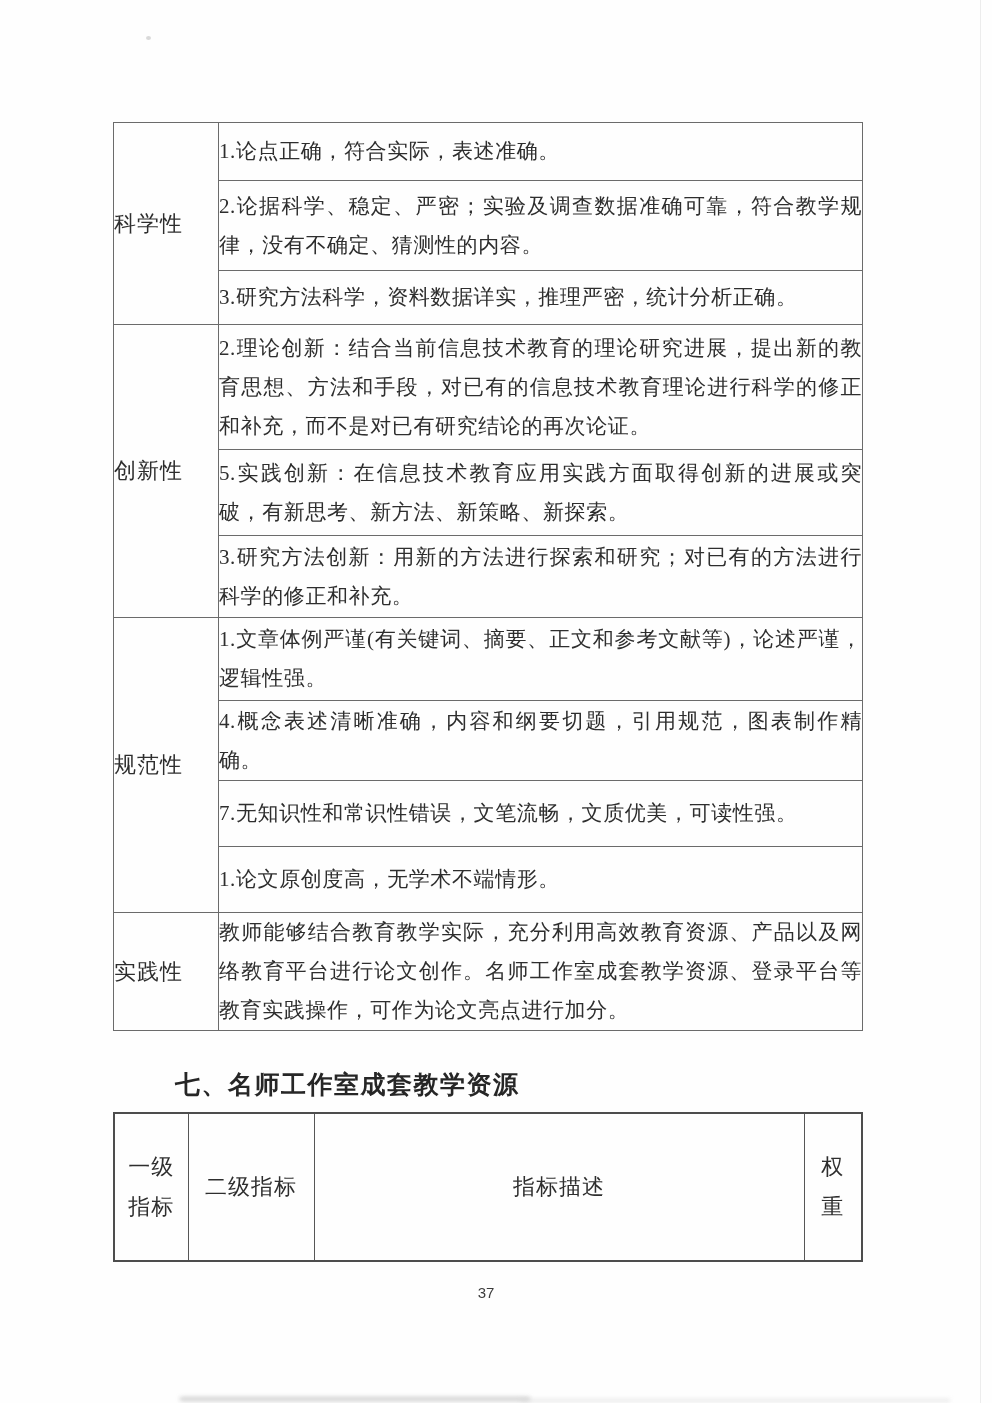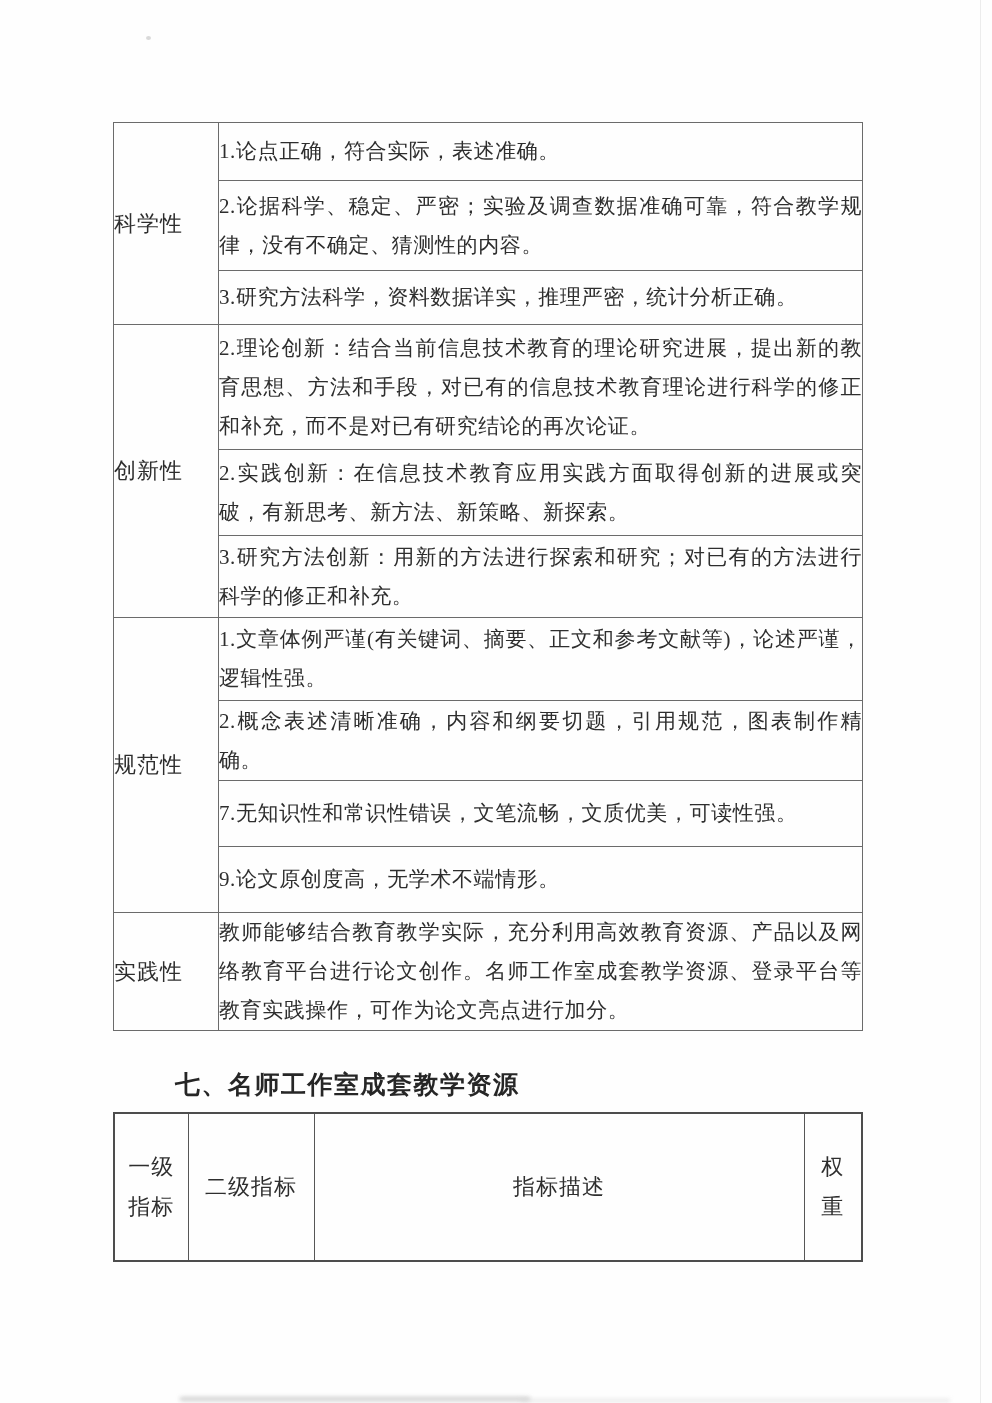"2.实践创新：在信息技术教育应用实践方面取得创新的进展或突破，有新思考、新方法、" td.desc { text: 2 -> 5 }
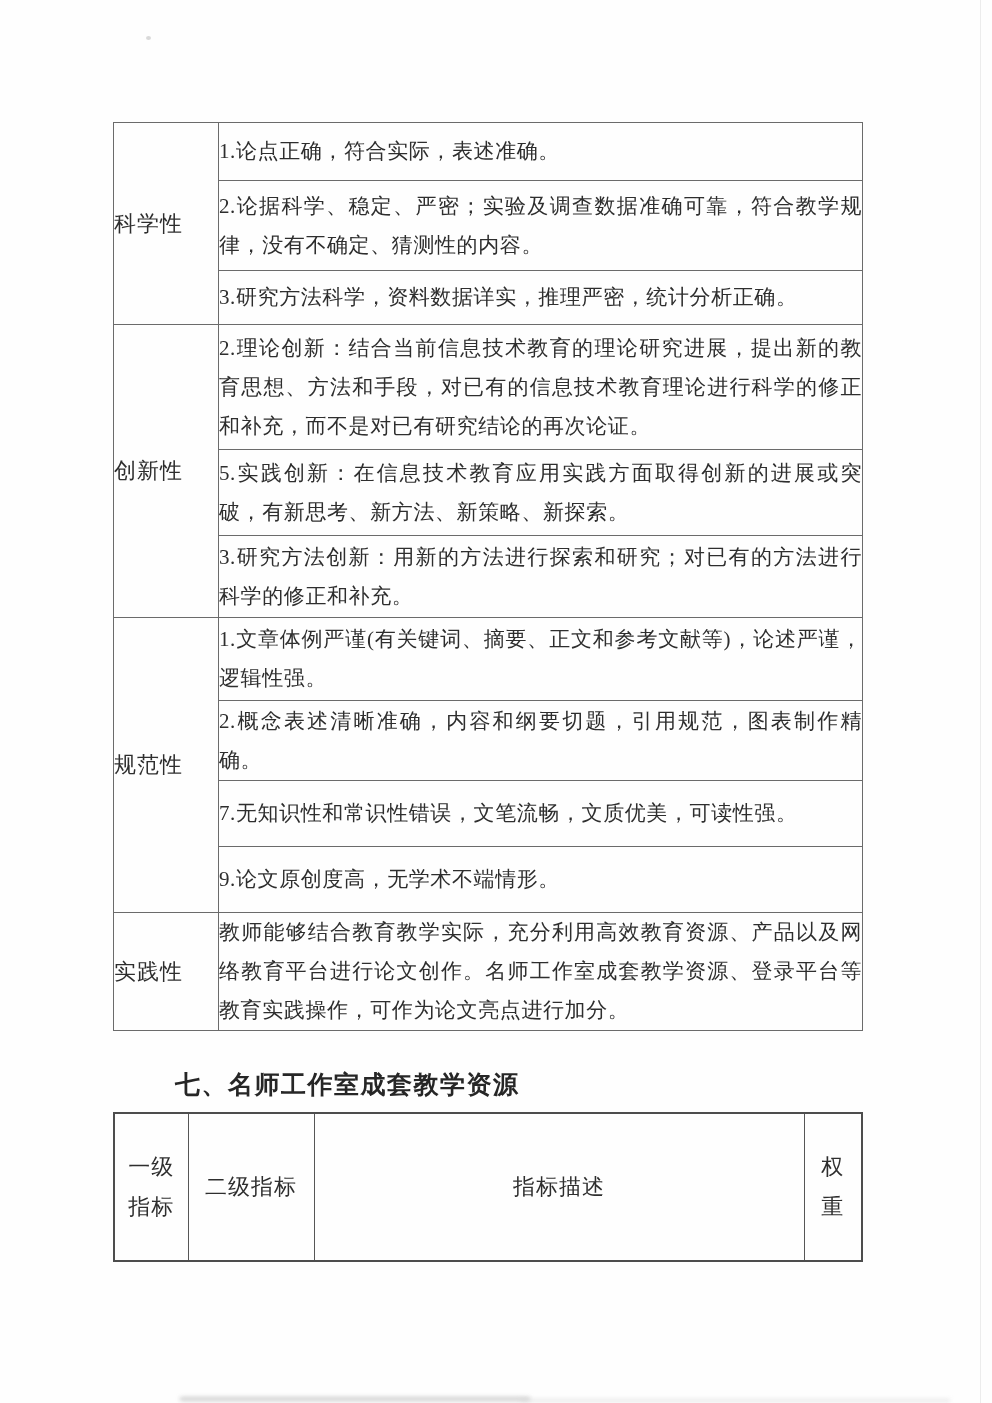"2.概念表述清晰准确，内容和纲要切题，引用规范，图表制作精确。" td.desc { text: 2 -> 4 }
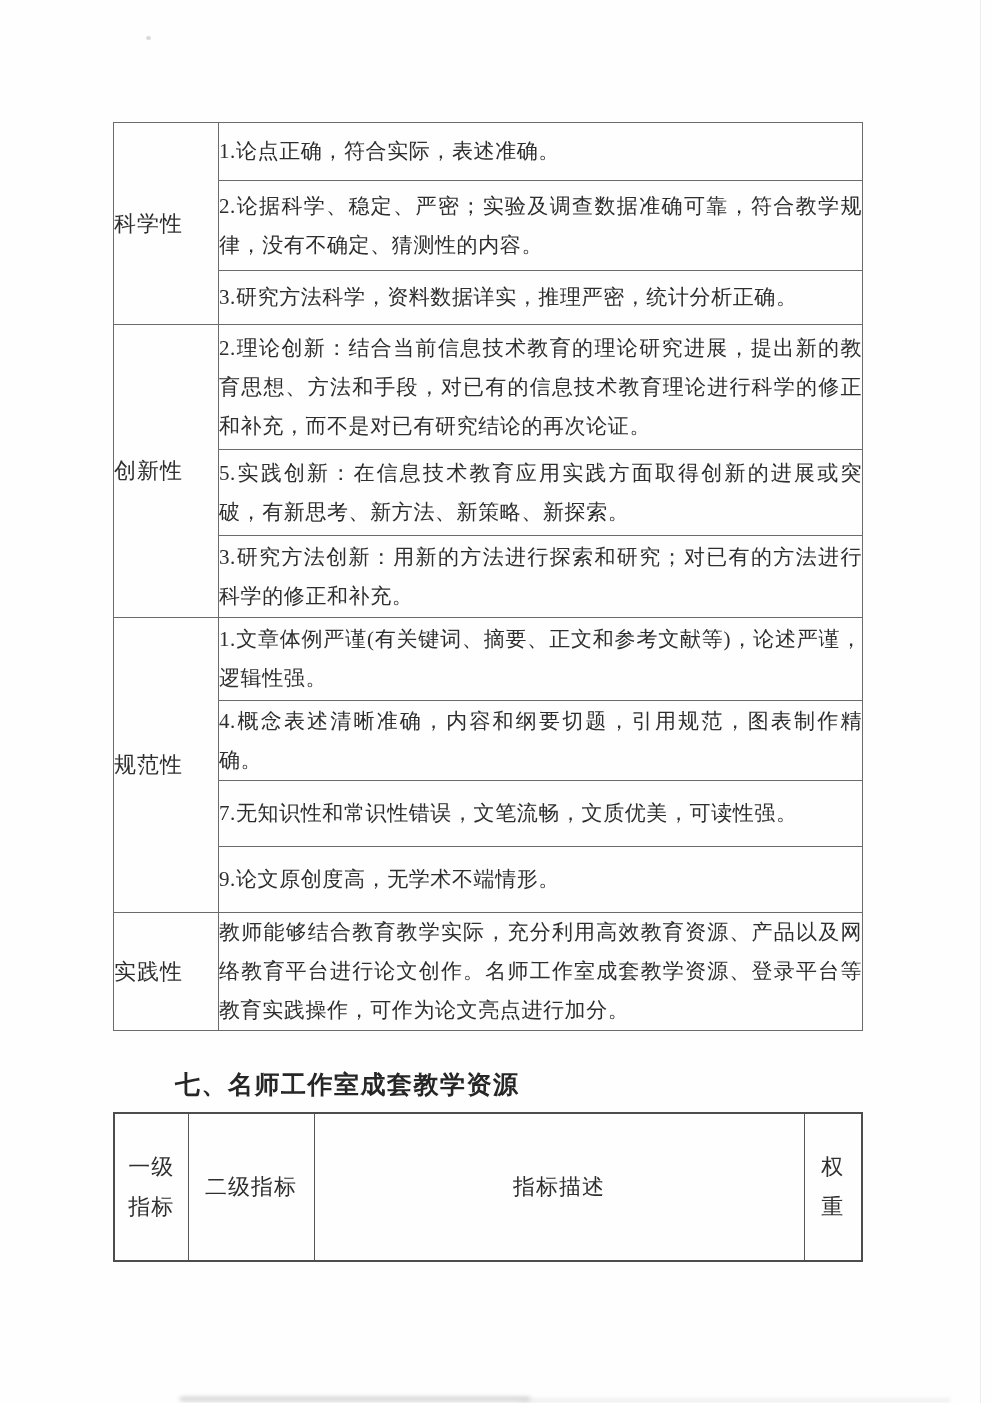"9.论文原创度高，无学术不端情形。" td.desc { text: 9 -> 1 }
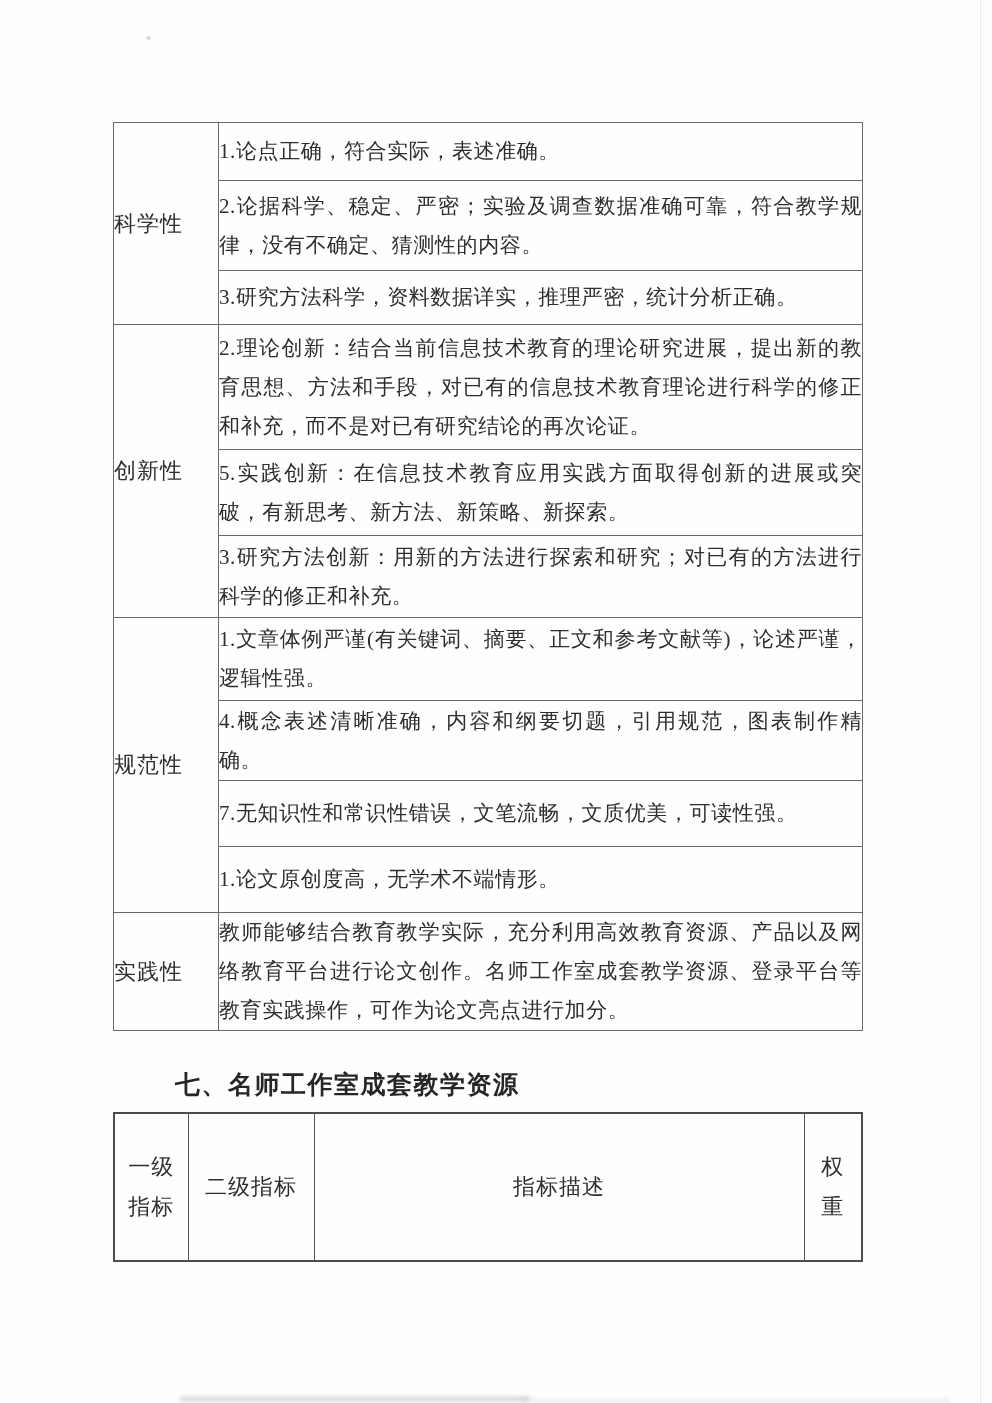"37" div.page-number { html: none -> <div>37</div> }
